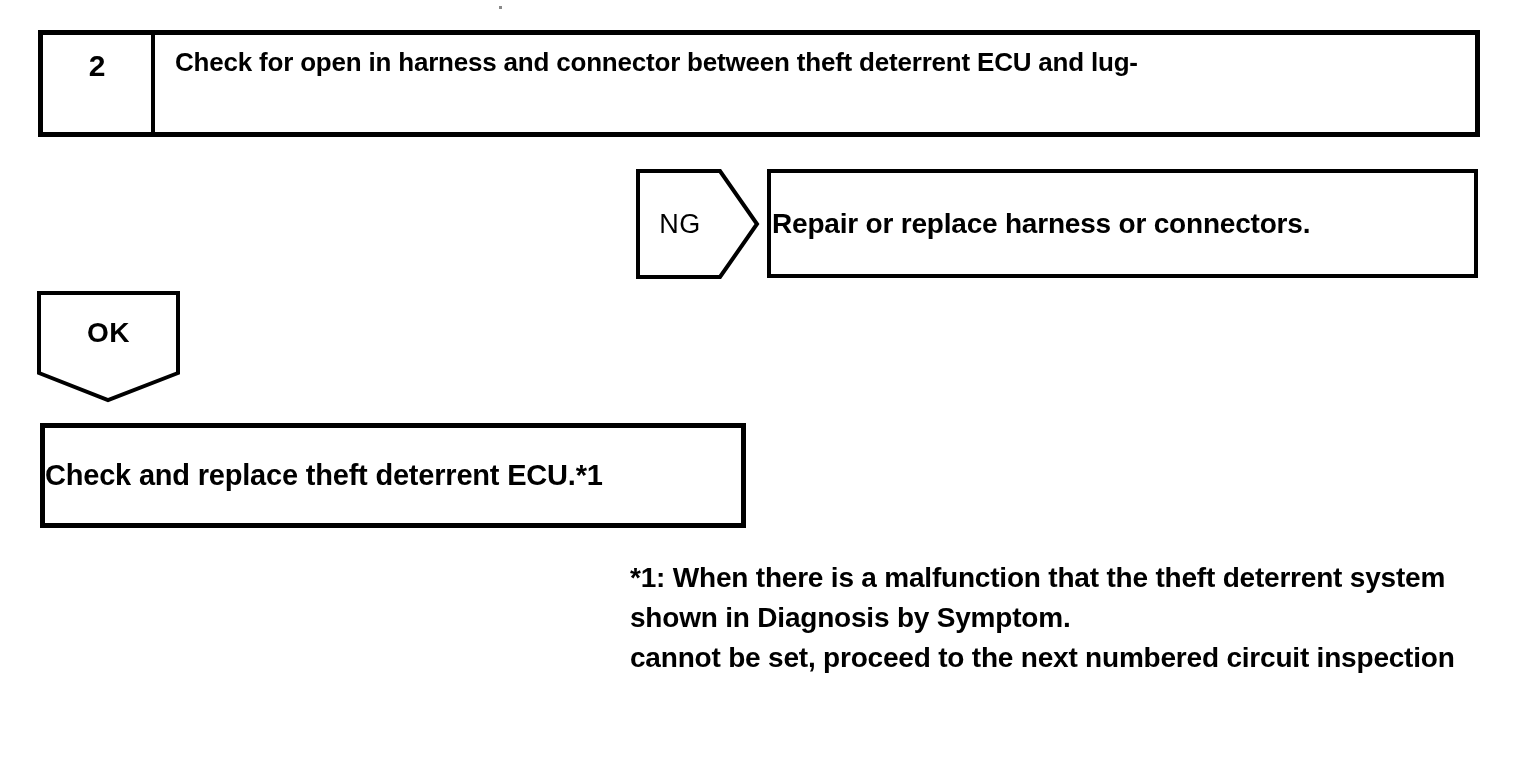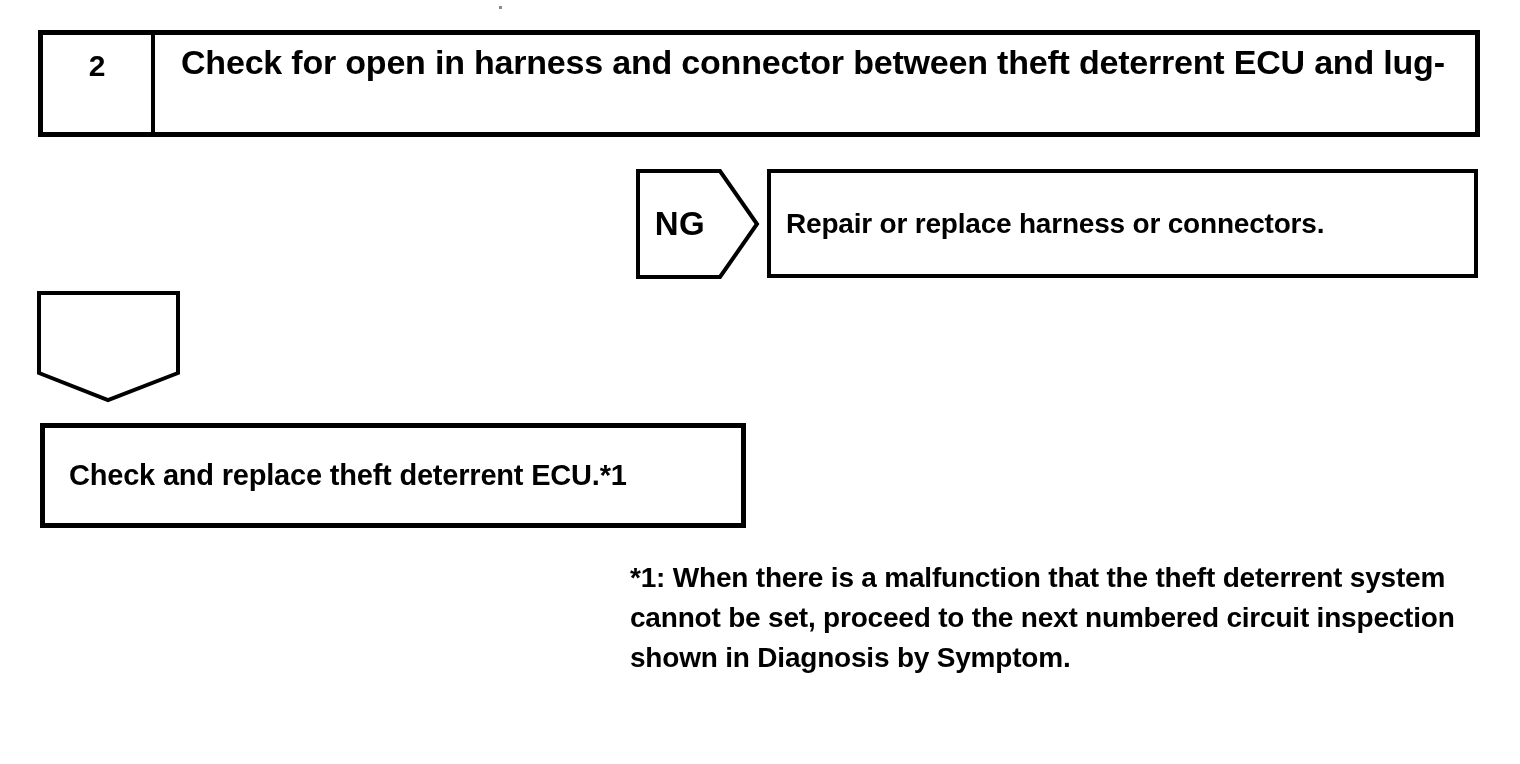"Check for open in harness" .step-text { font-size: 34px -> 26px; padding: 10px 18px 0 26px -> 10px 18px 0 20px }
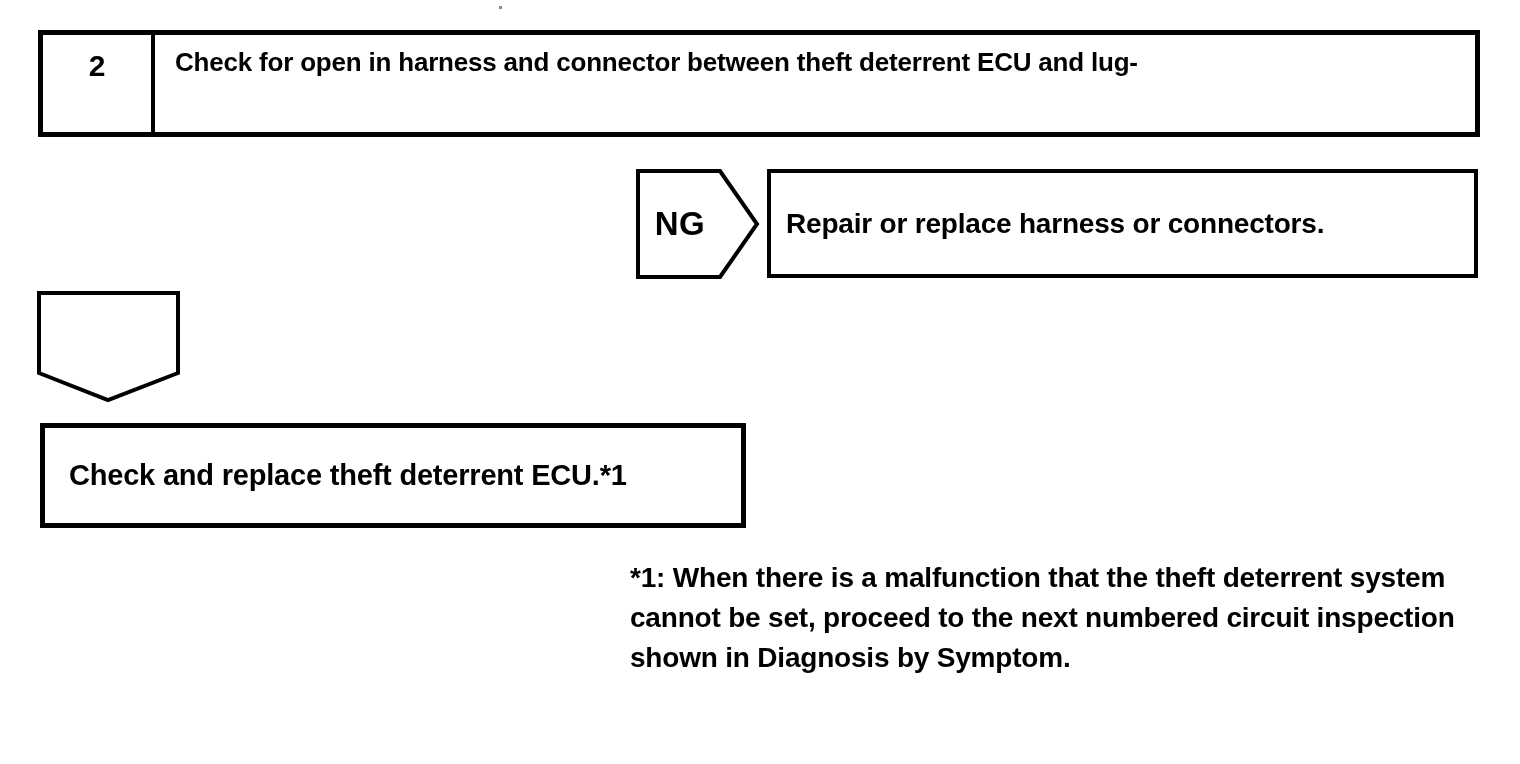"NG" .ng-label { font-size: 33px -> 27px; font-weight: 700 -> 400 }
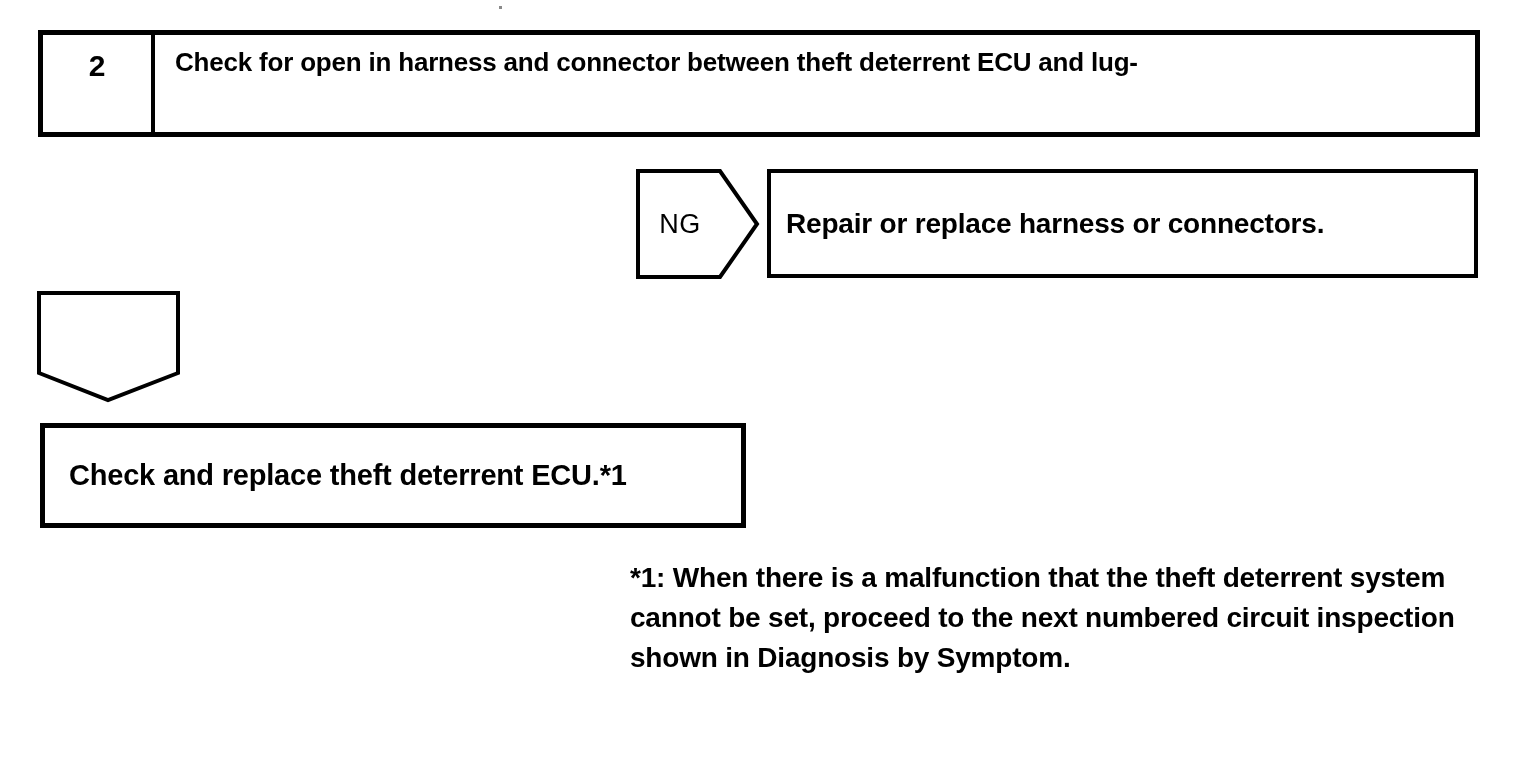"Repair or replace harness or" .ng-action-box { padding-left: 15px -> 1px }
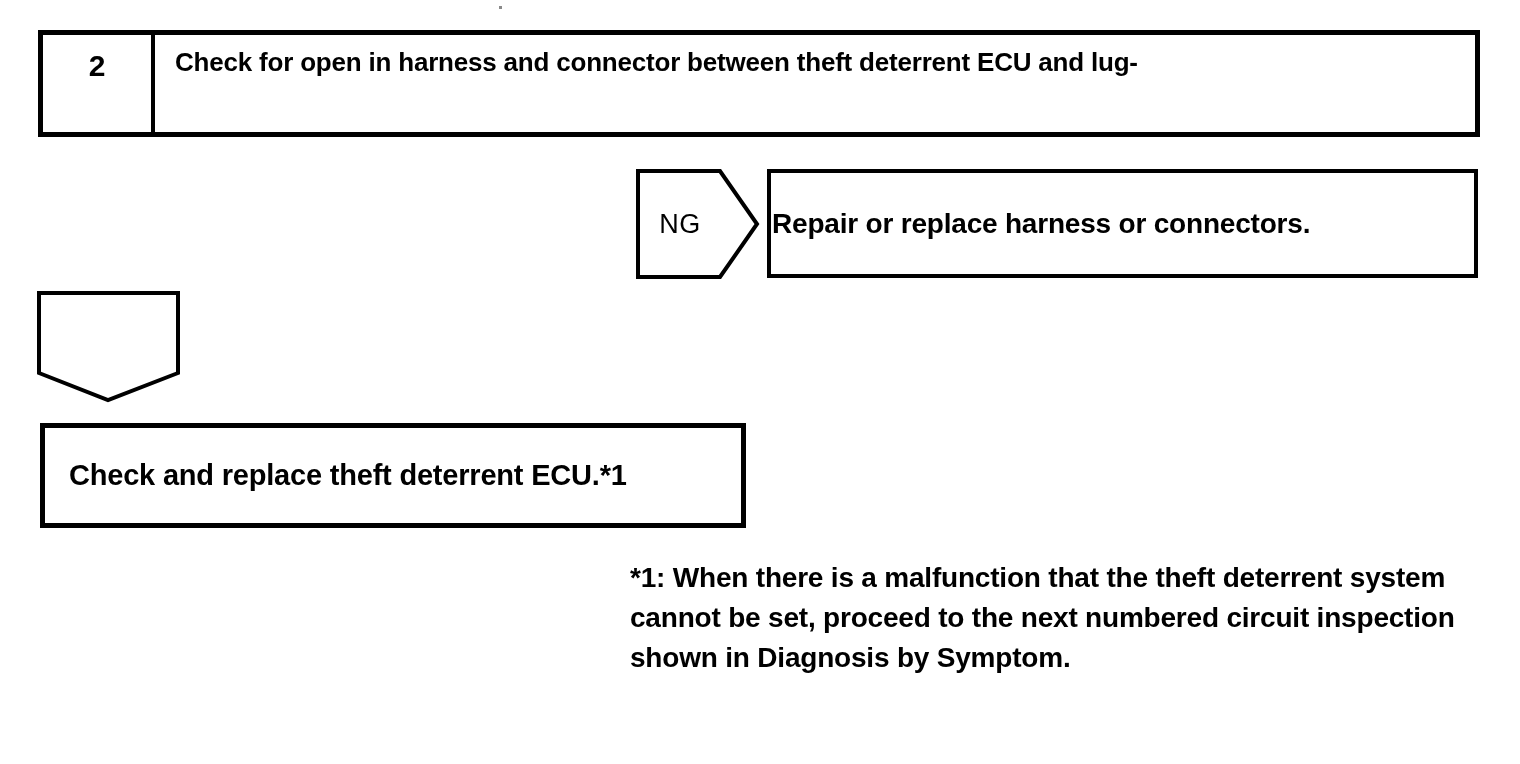"OK" span.ok-label { html: none -> <span>OK</span> }
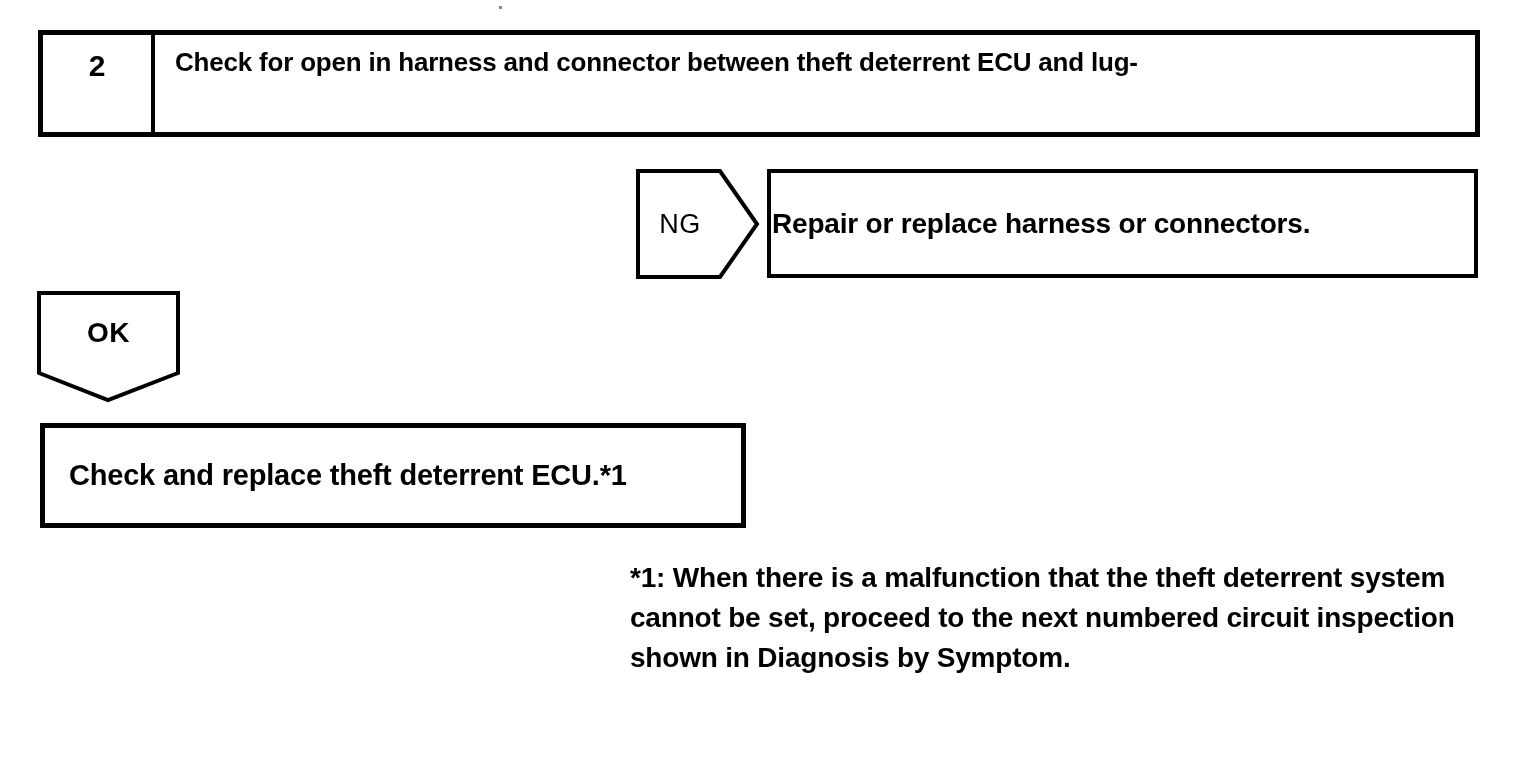"Check and replace theft deterrent" .ok-action-box { padding-left: 24px -> none }
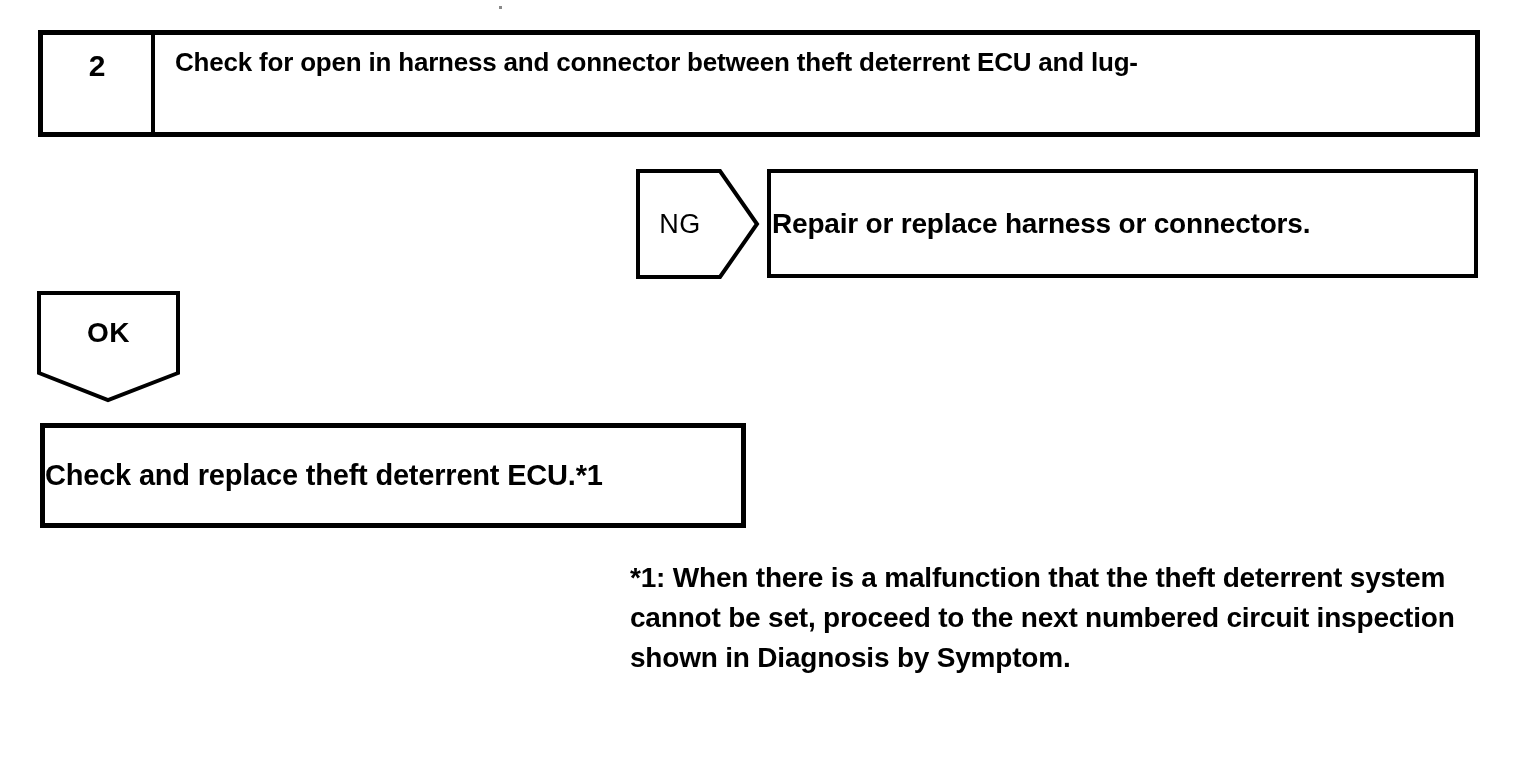"cannot be set, proceed to" div { order: before "shown in Diagnosis by Symptom." -> after "shown in Diagnosis by Symptom." }
